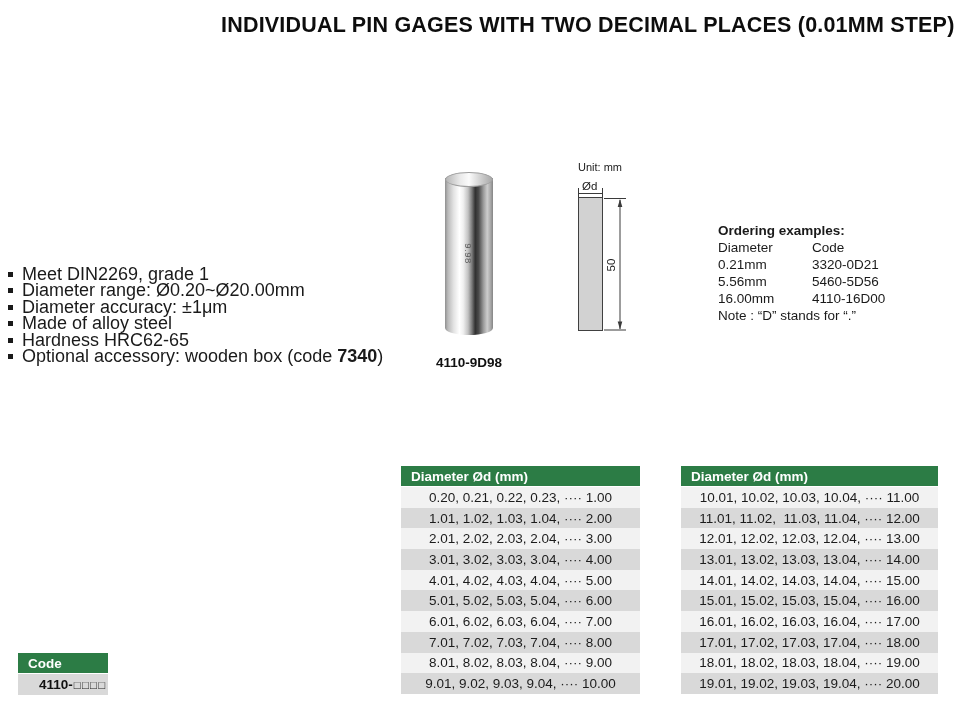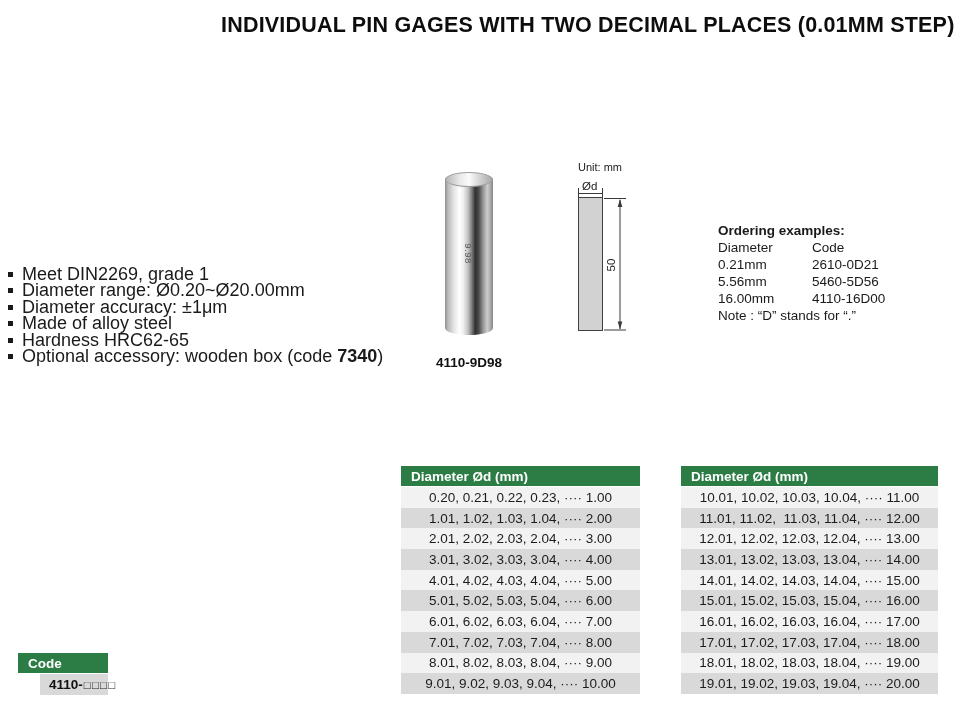"2610-0D21" span { text: 2610-0D21 -> 3320-0D21 }
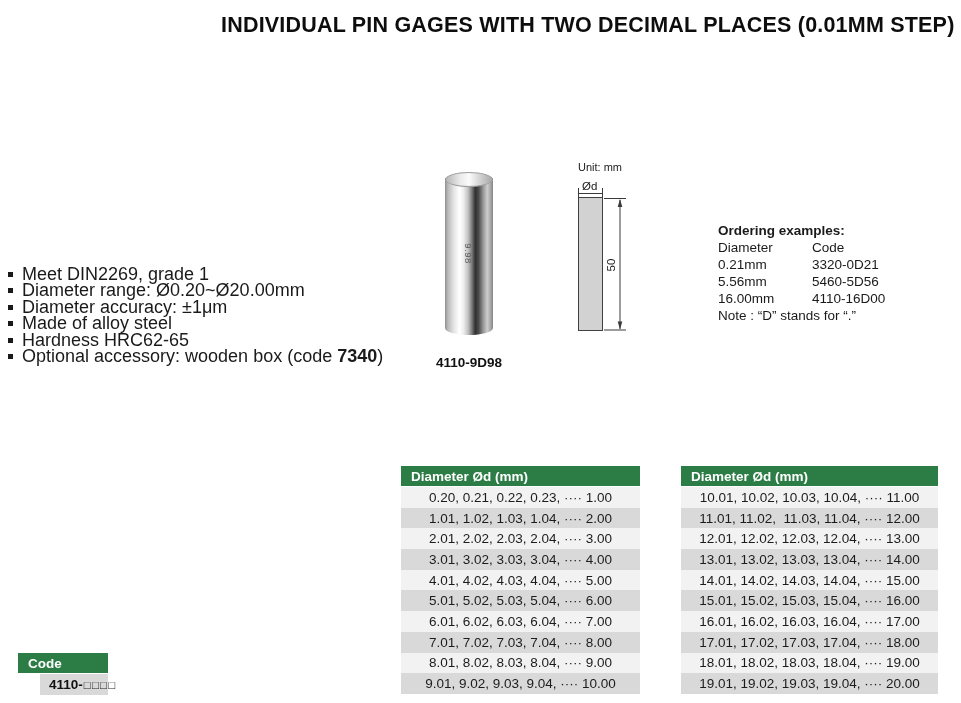"4110-" .code-row { margin-left: 22px -> none; padding-left: 9px -> 21px }
